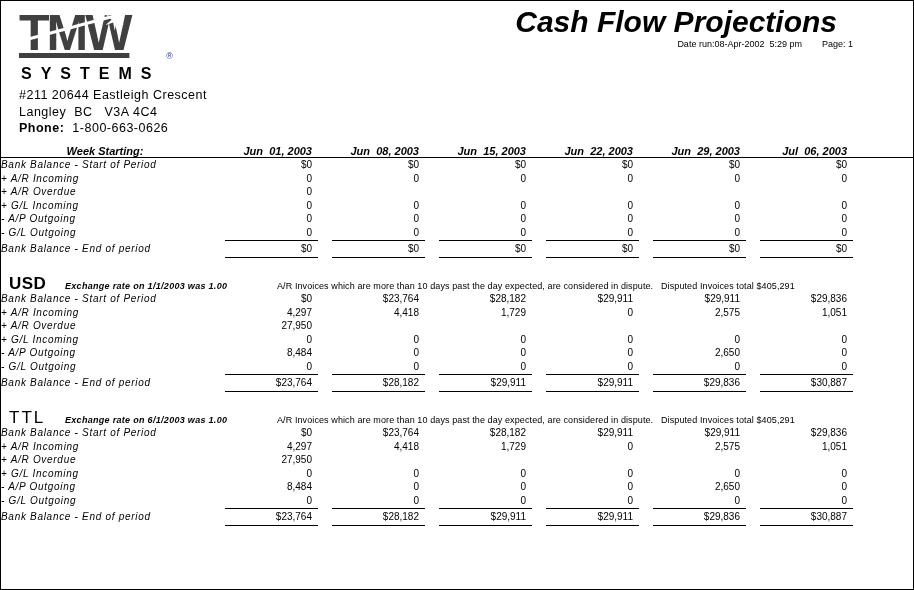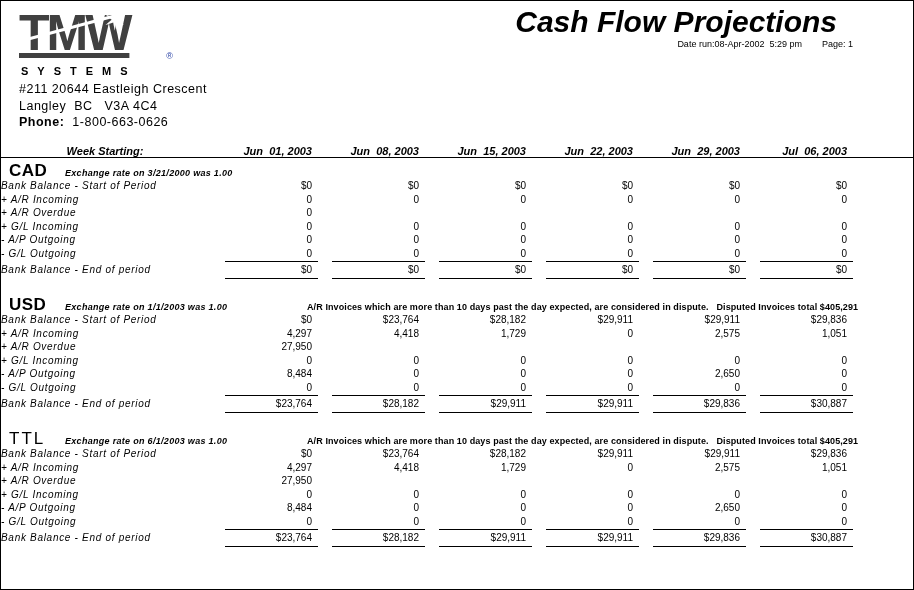"SYSTEMS" .systems { font-size: 11px -> 16px }
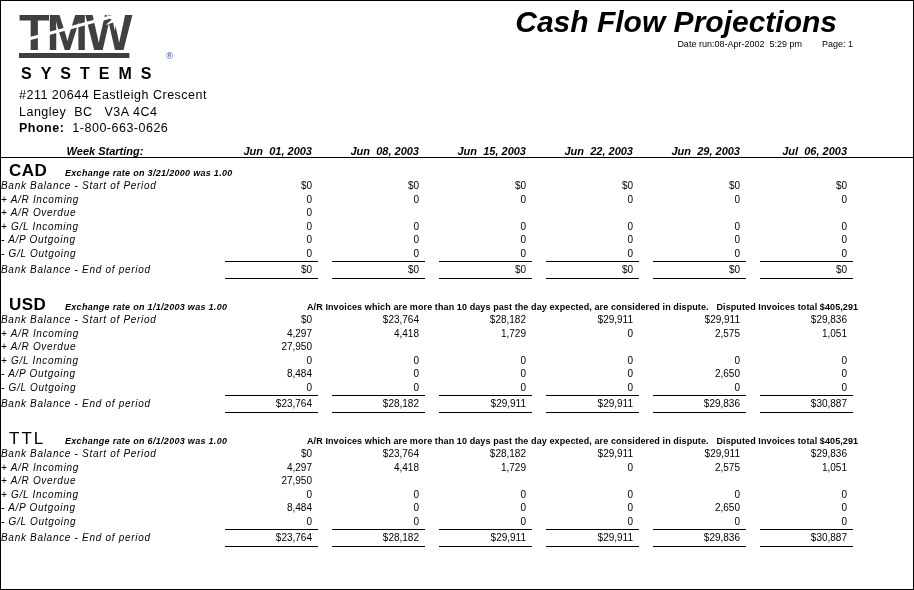"CAD" div.sec-head { html: <div> <span>CAD</span> <span>Exchange rate on 3/21/2000 was 1.00</span> <span></span> </div> -> none }
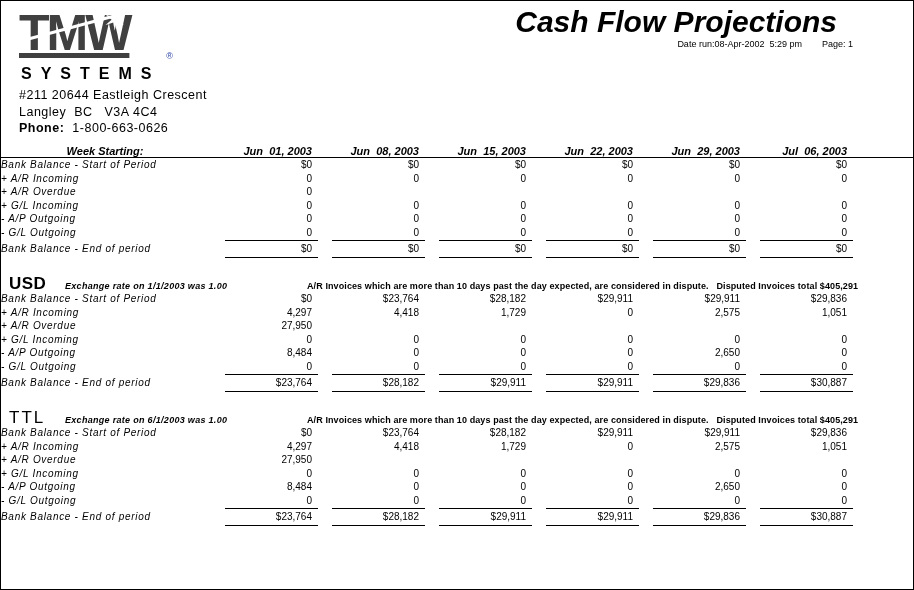"A/R Invoices which are more" .sec-dispute { font-weight: bold -> normal; margin-left: 30px -> none }
